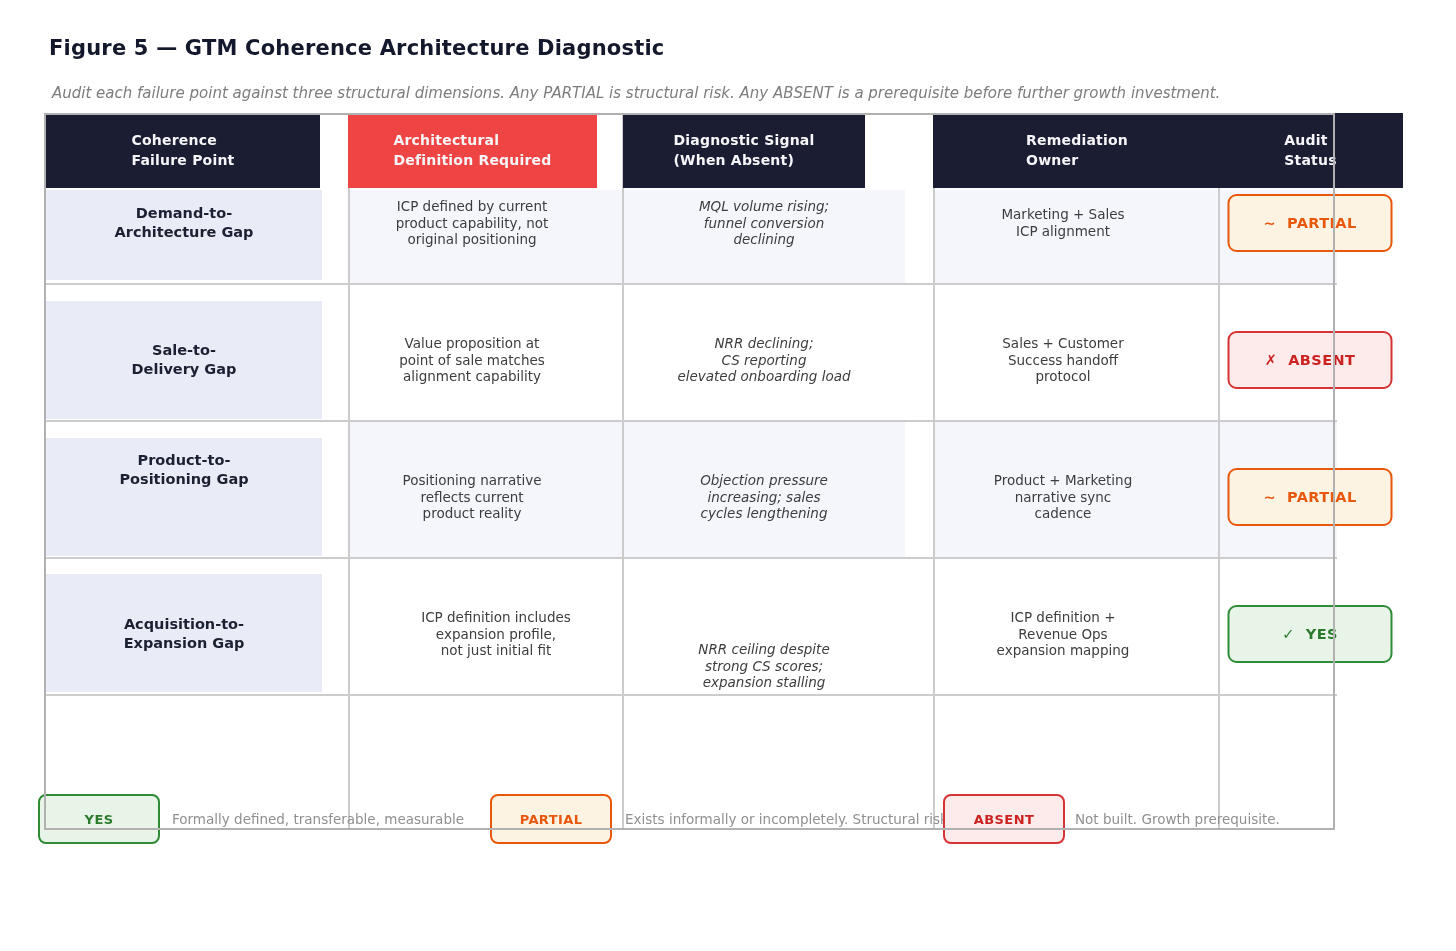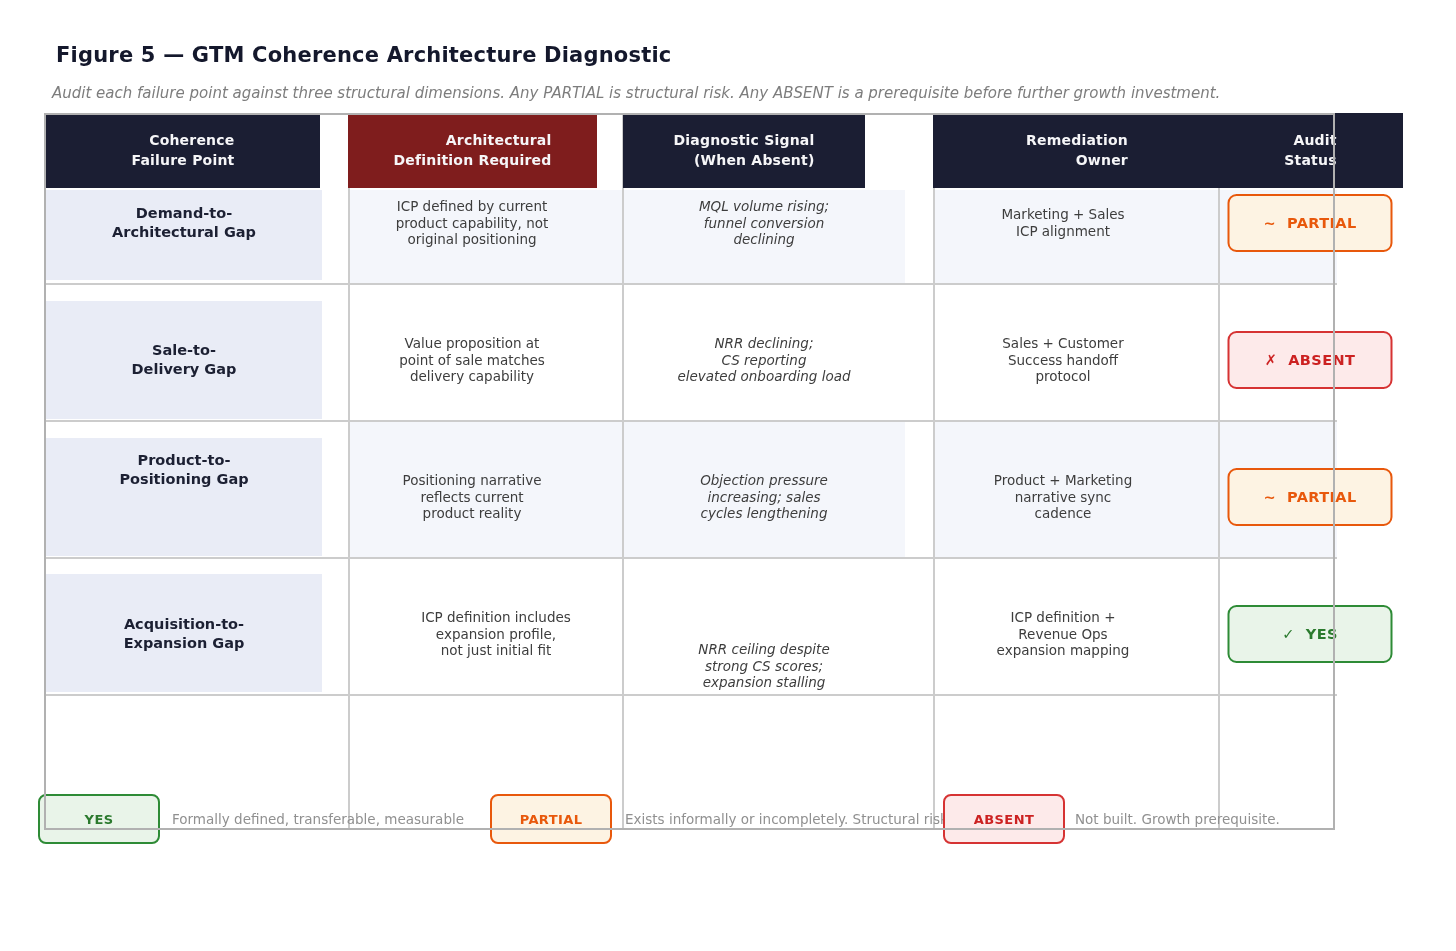"Figure 5 — GTM Coherence" .fig-title { margin: 12px -> 5px }
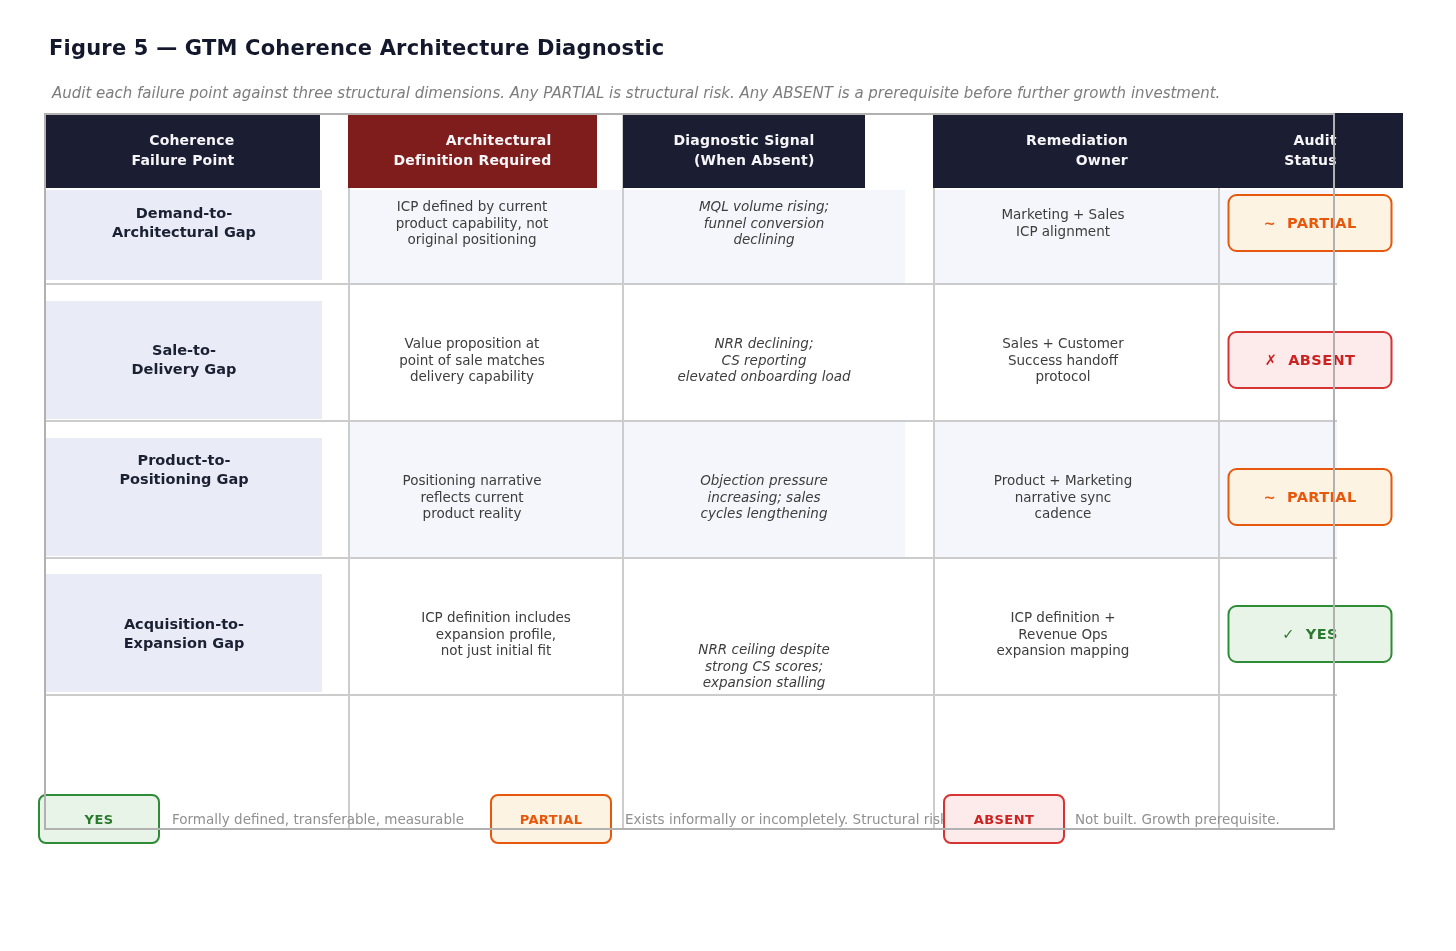"Coherence" .hblock { text-align: right -> left }
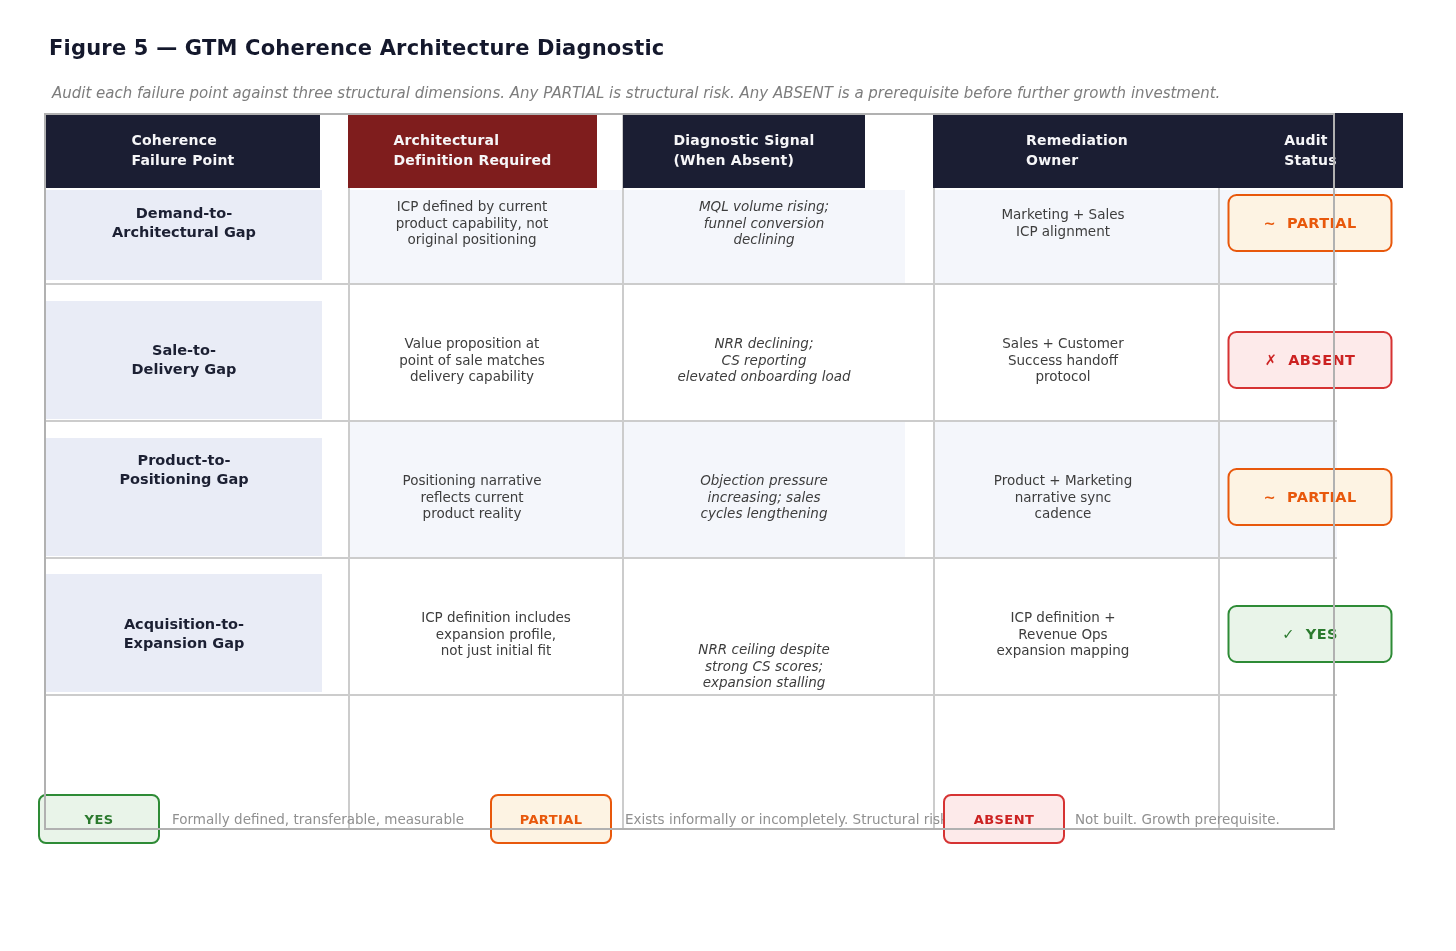"Architectural" div.hblock { background: #7f1d1d -> #ef4444 }
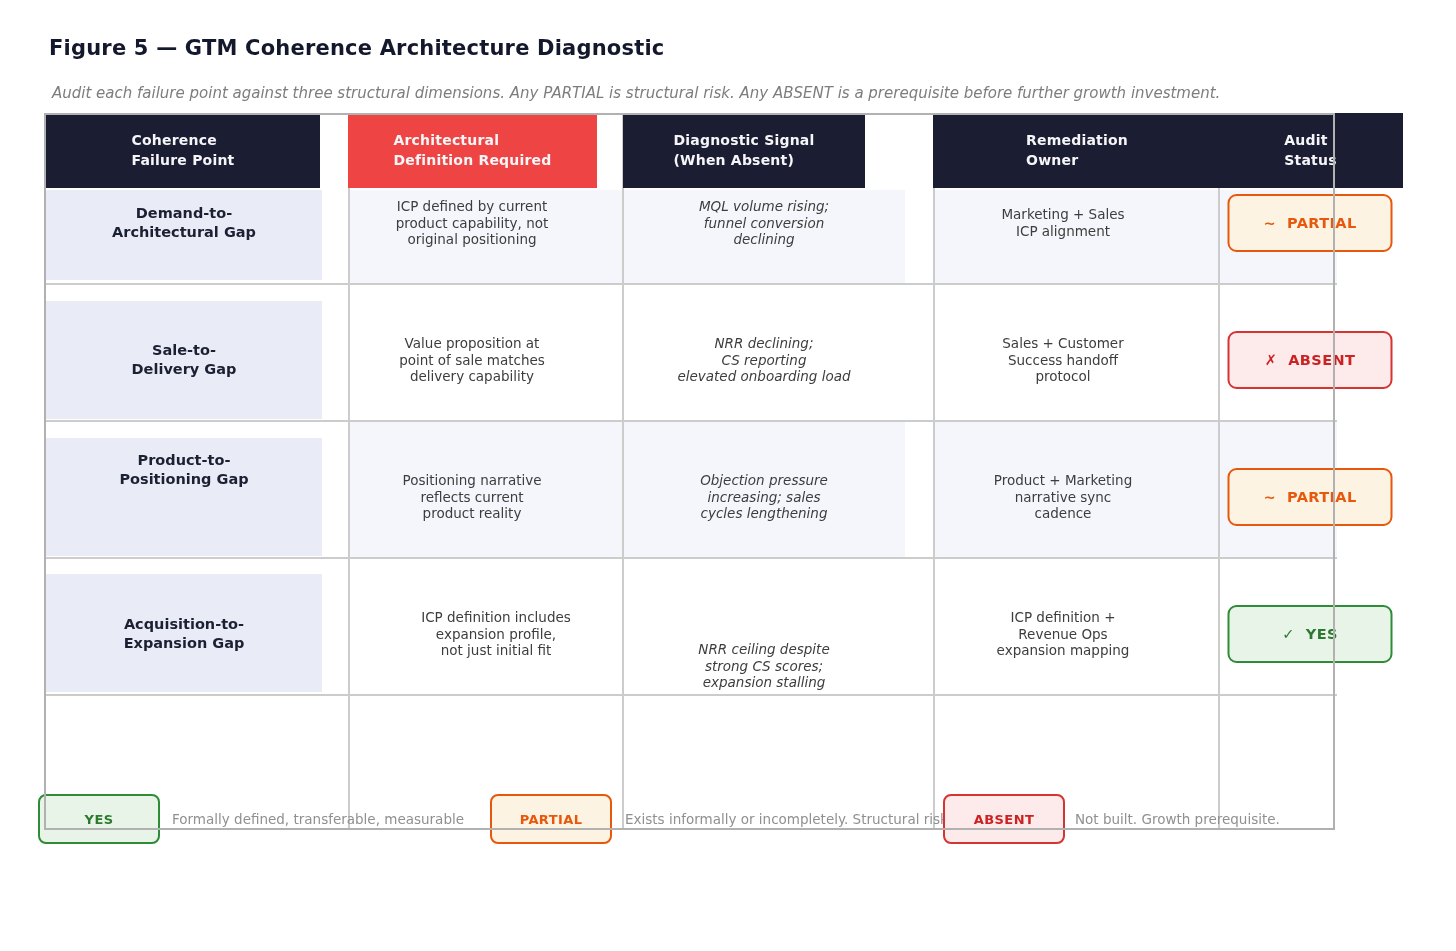"Demand-to-" div.cell { text: Architectural -> Architecture }
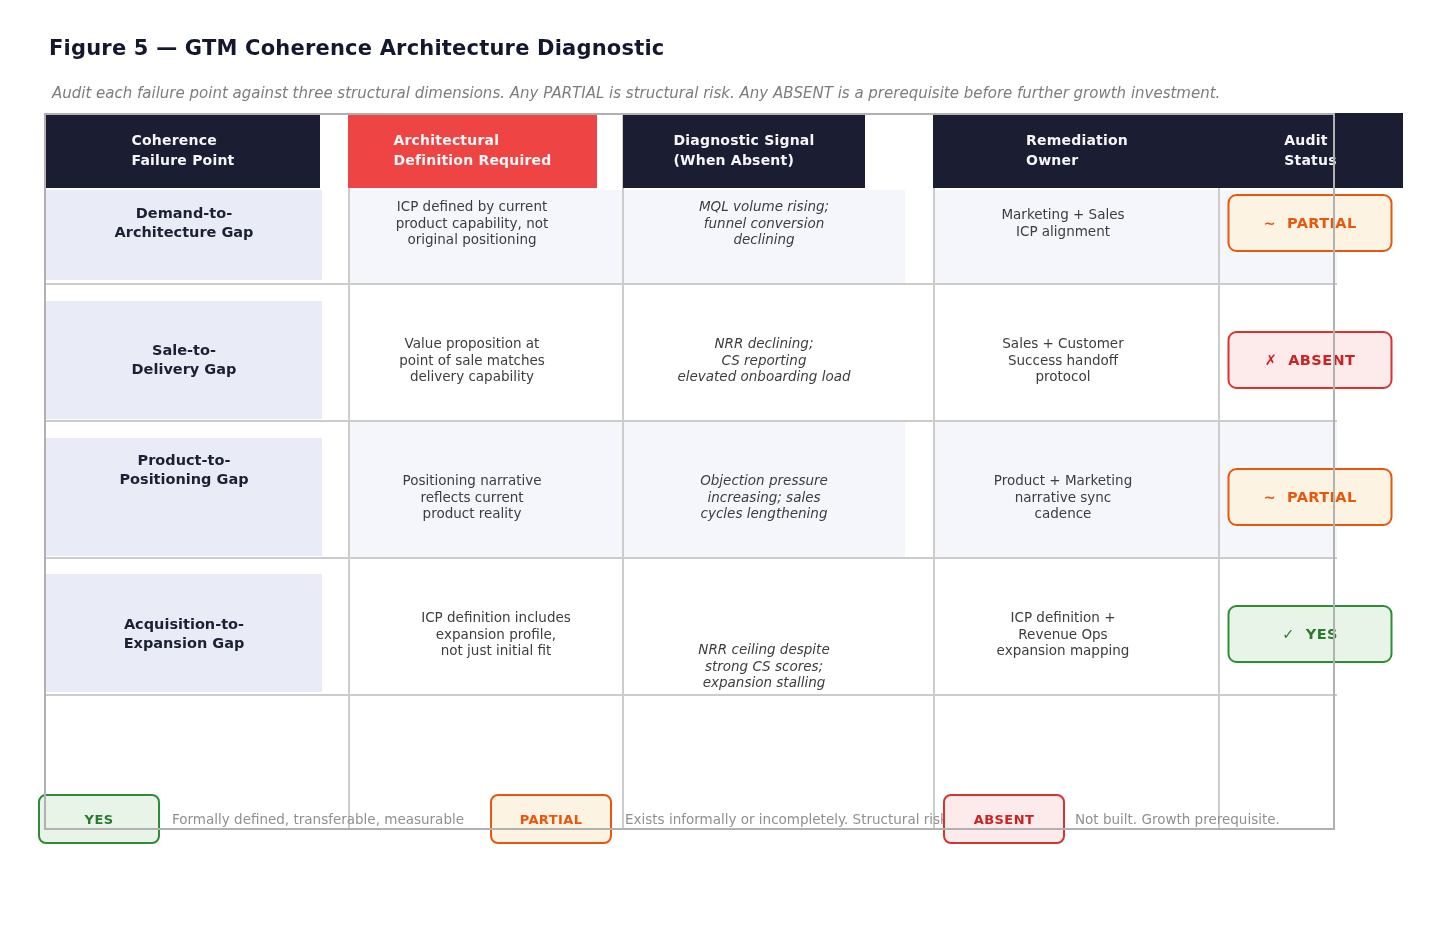"Value proposition at" div.cell { text: delivery -> alignment }
